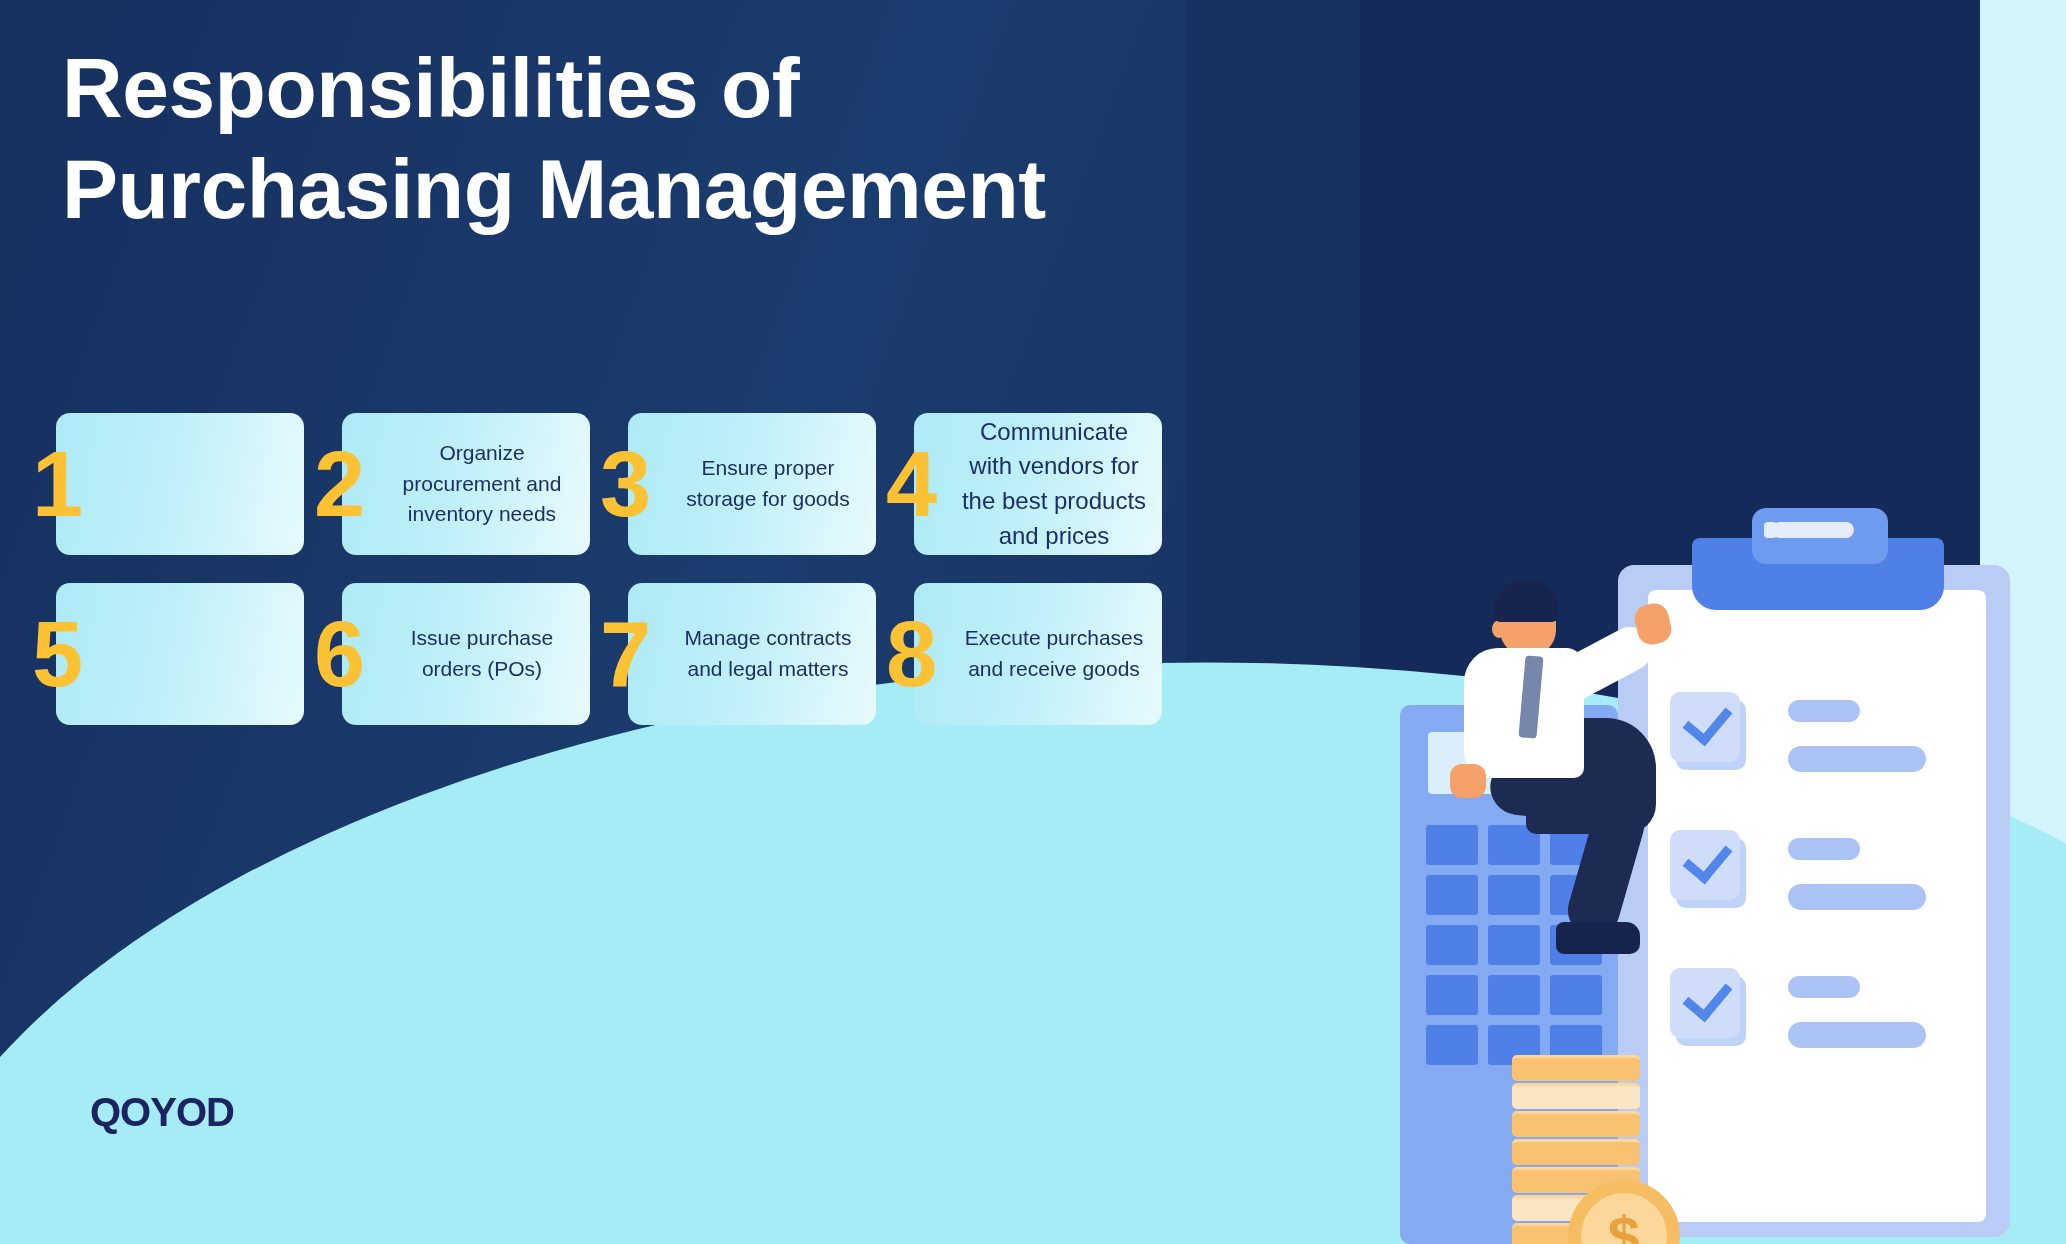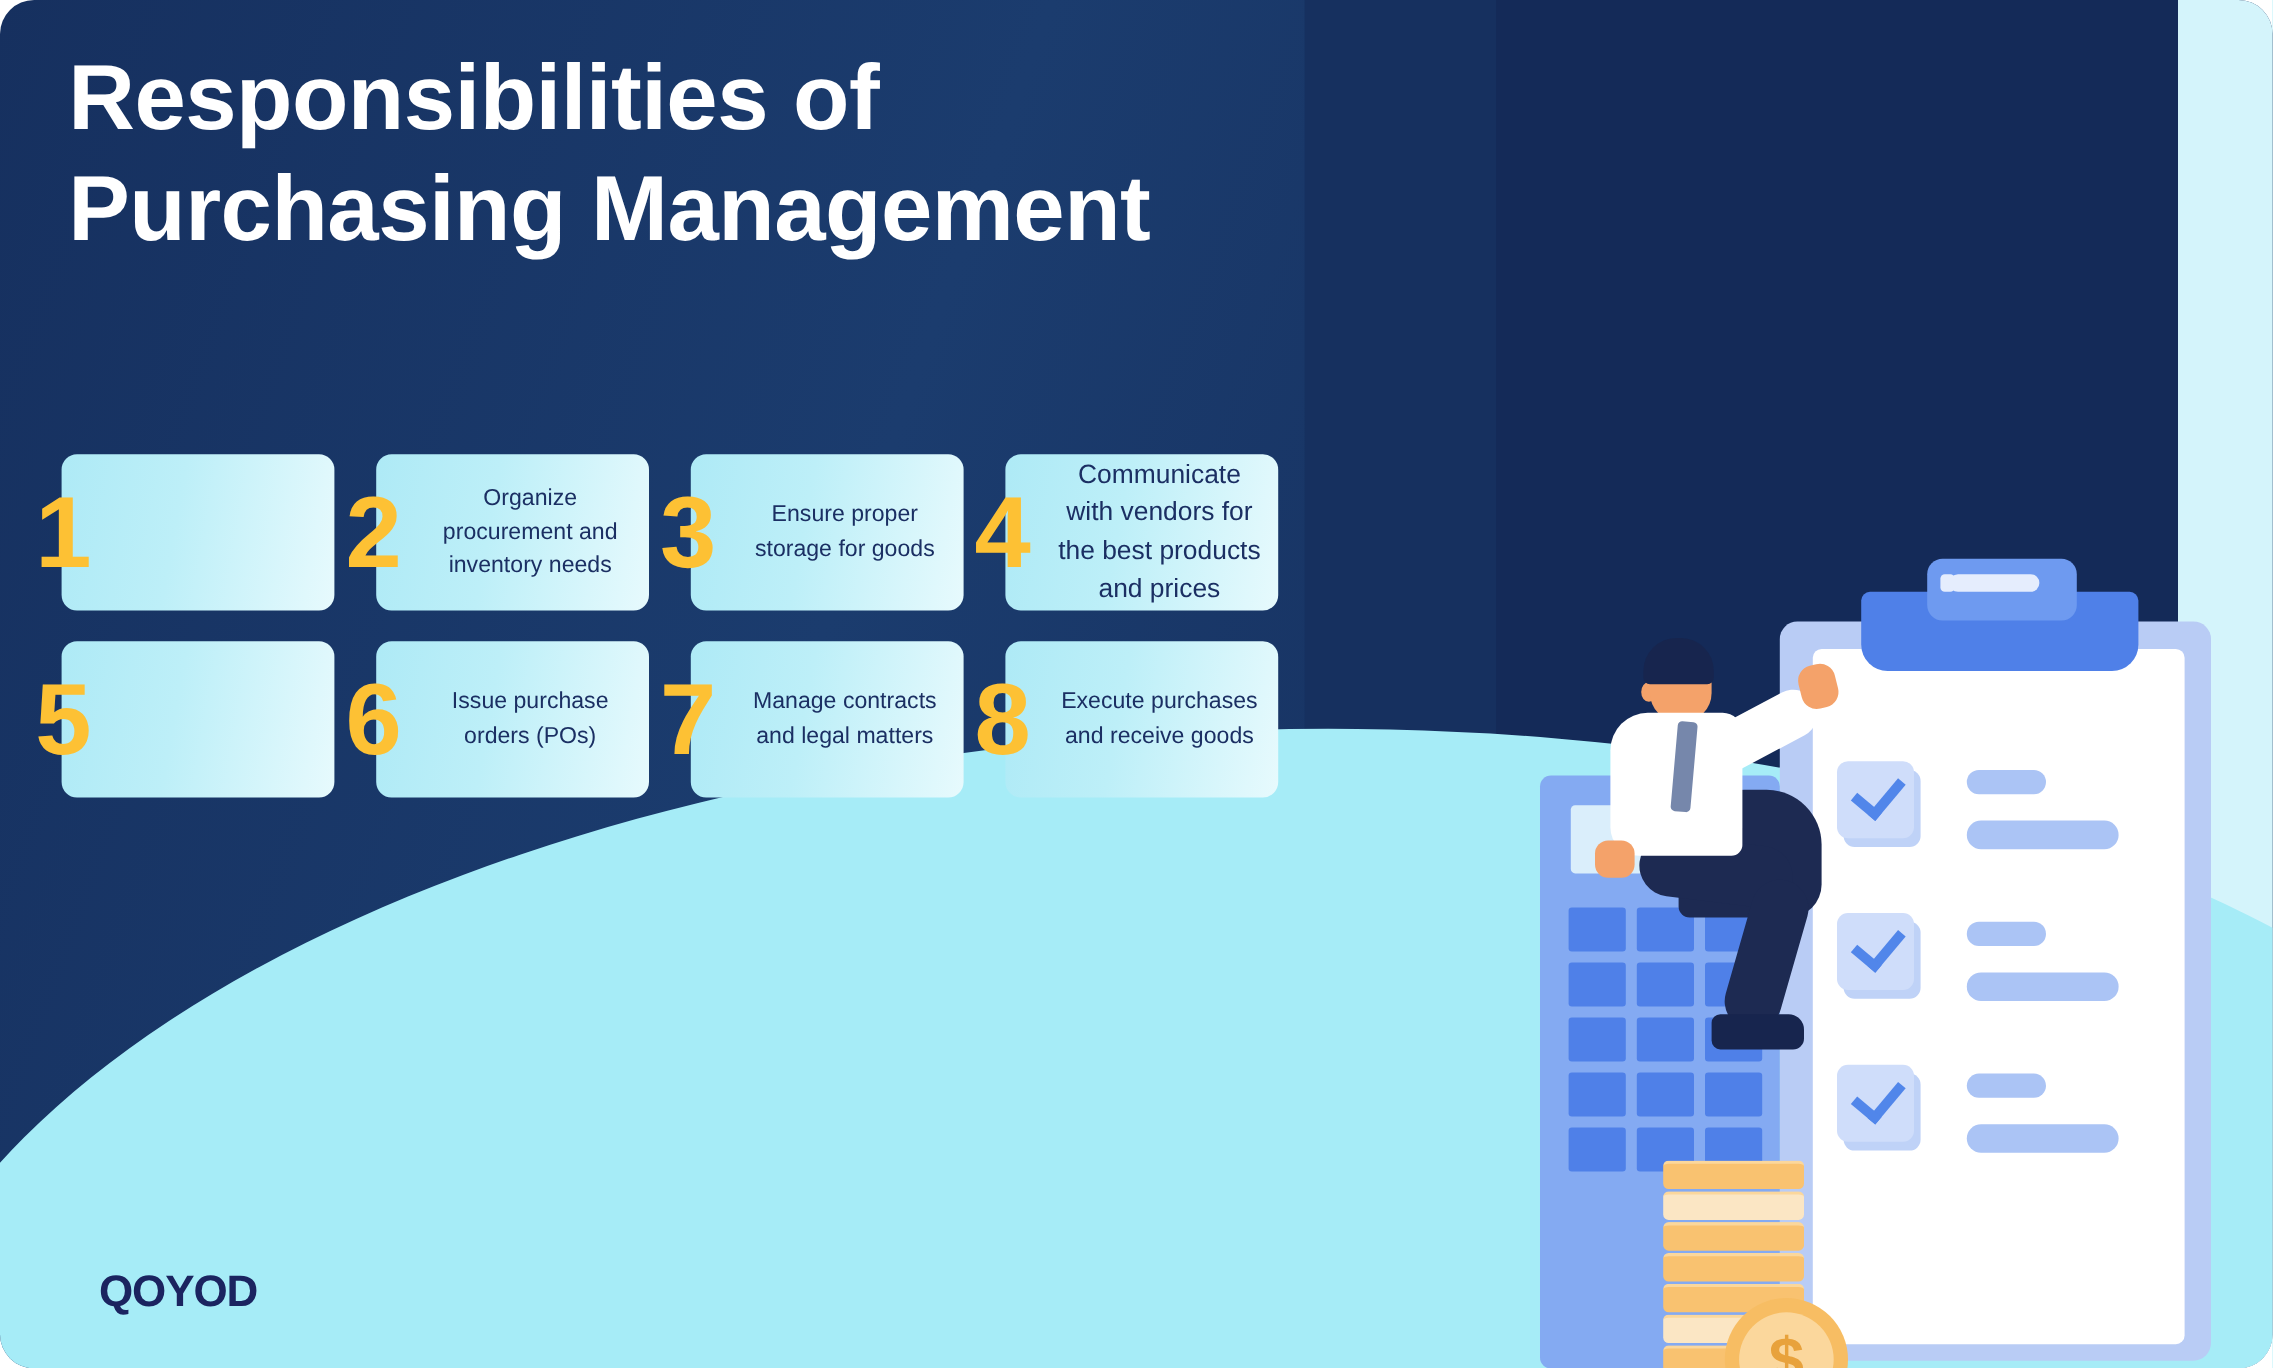"Responsibilities of" #stage { border-radius: 31px -> none }
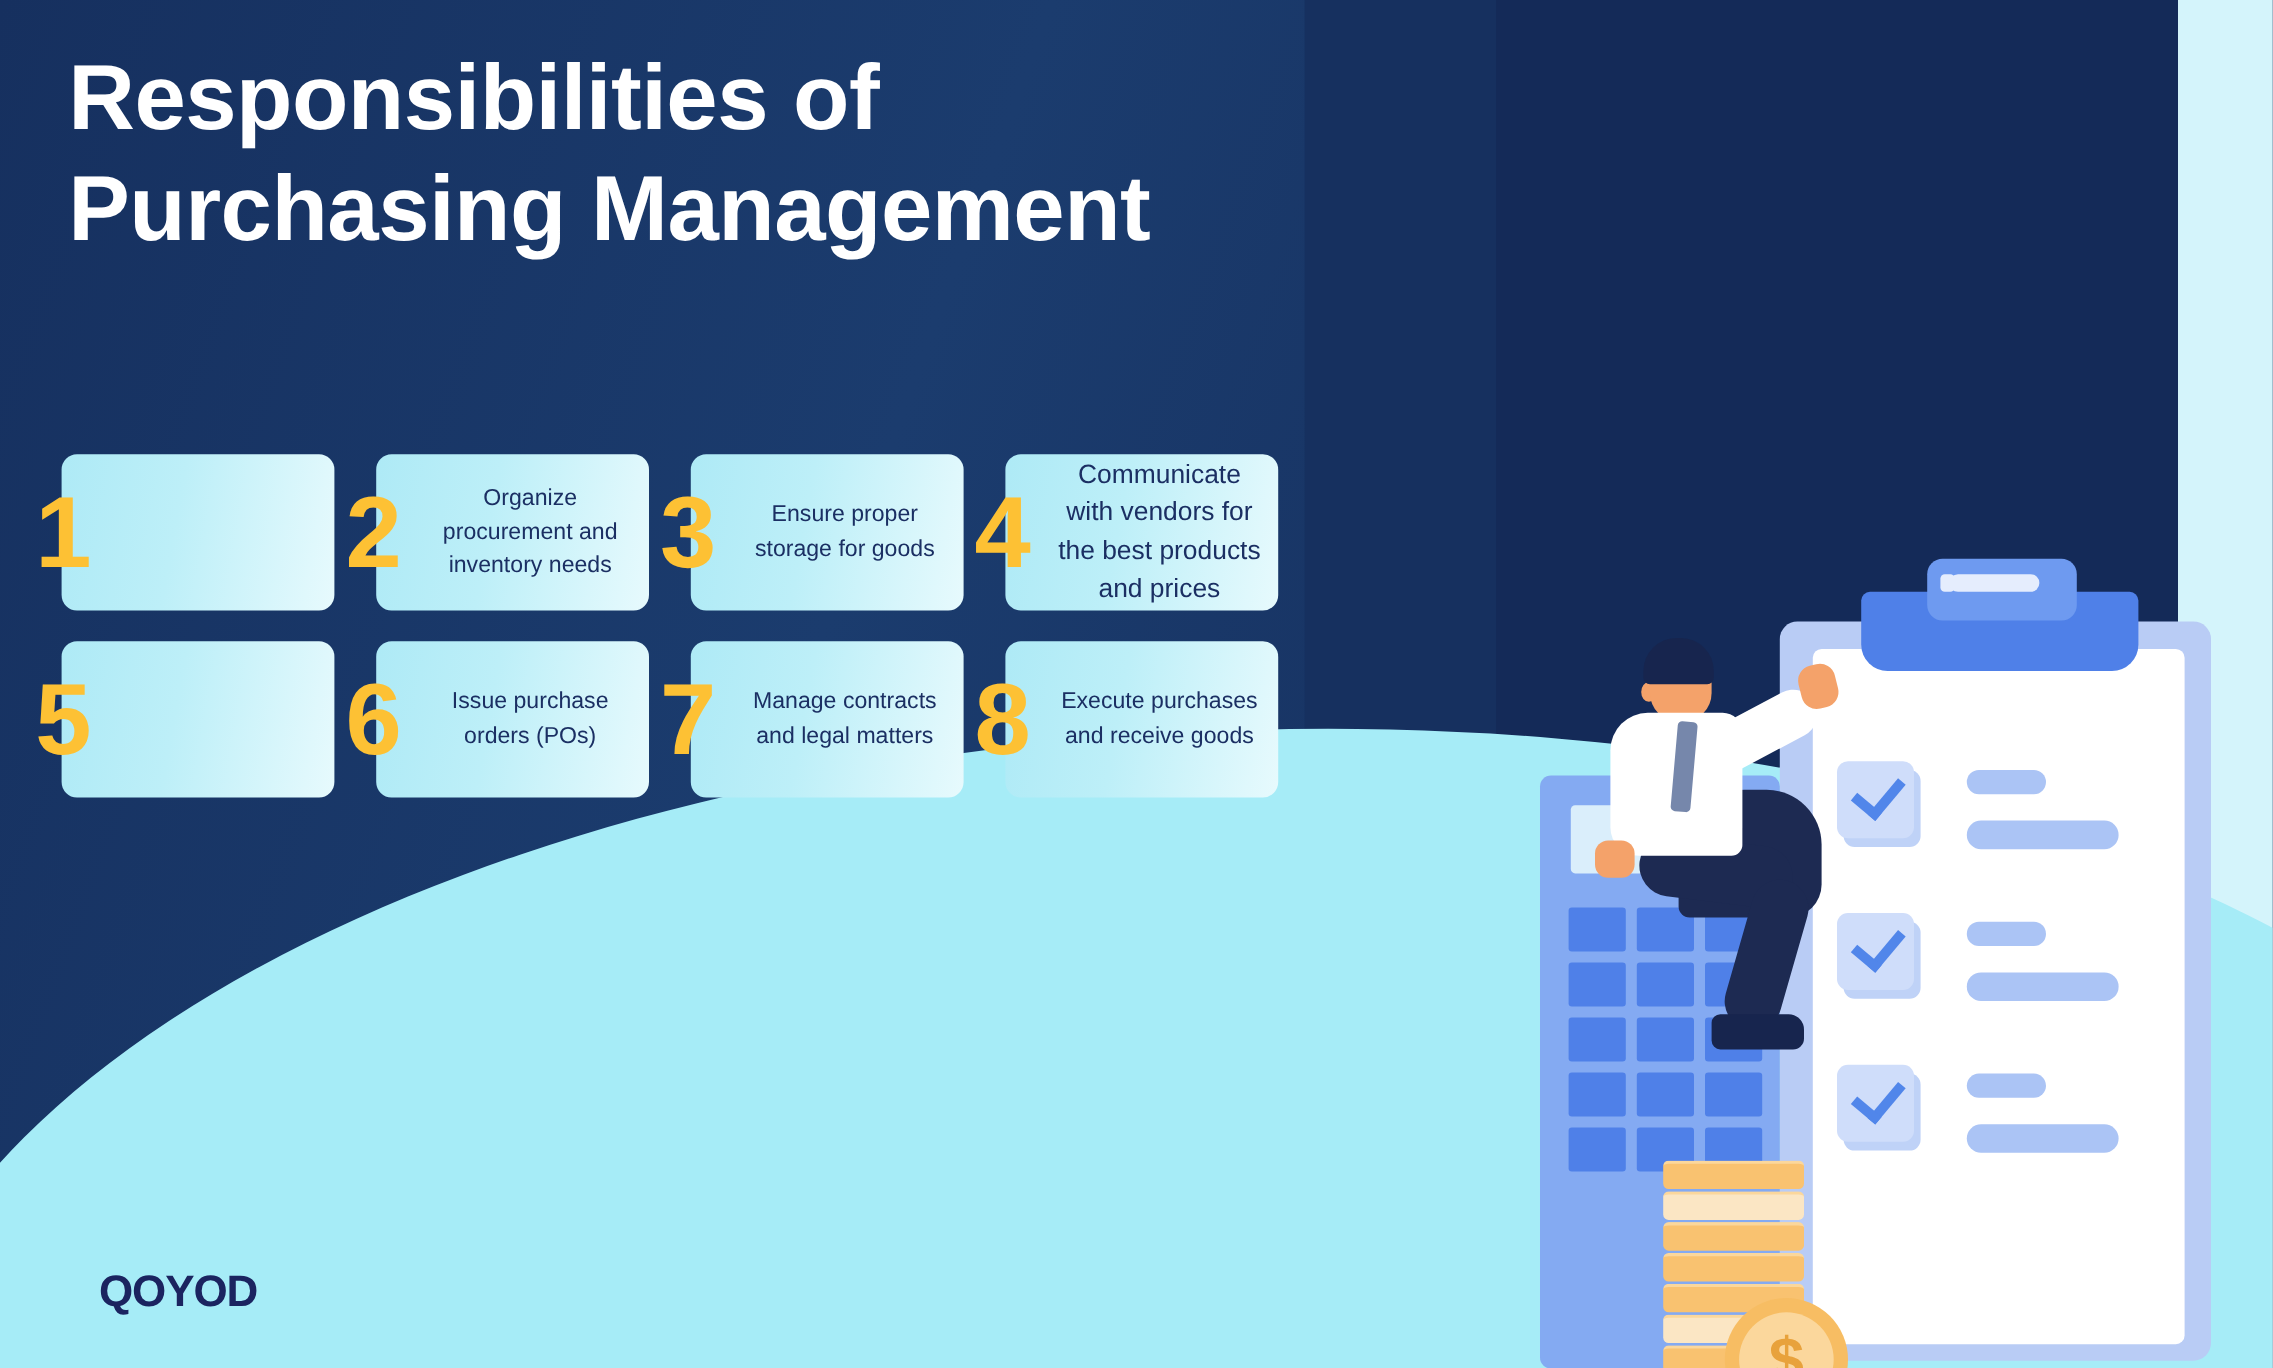"QOYOD" #logo { top: 1152px -> 1090px }
